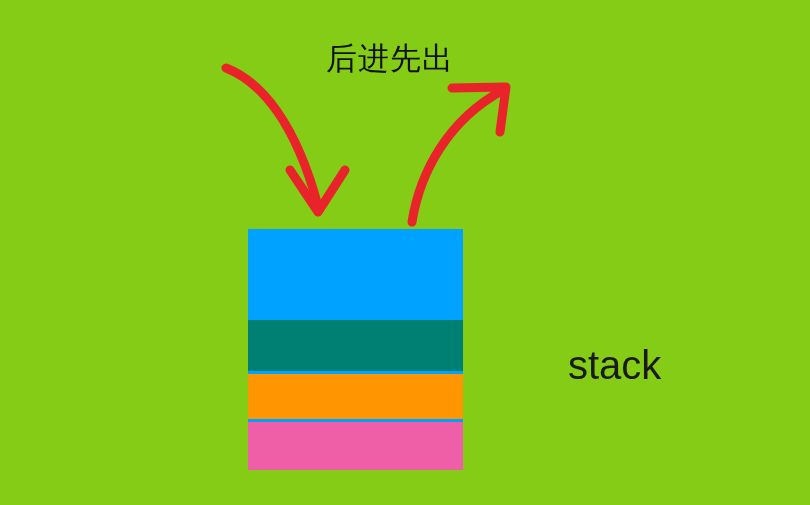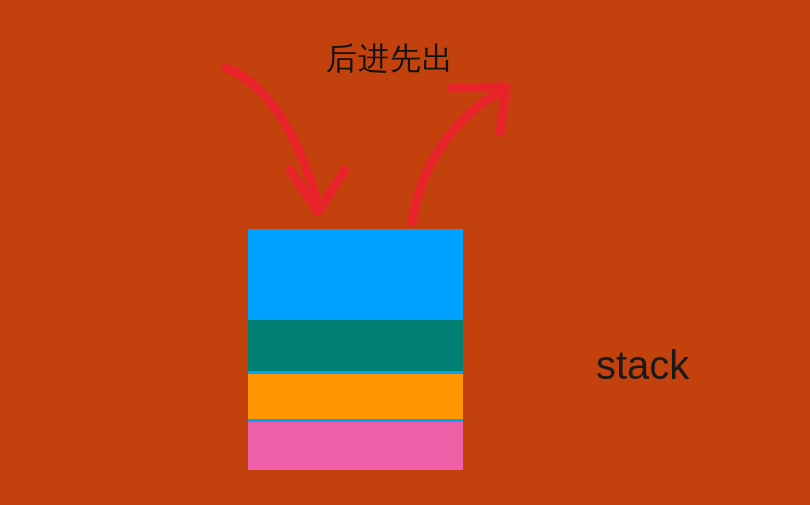"后进先出" #canvas { background: #c2410c -> #84cc16 }
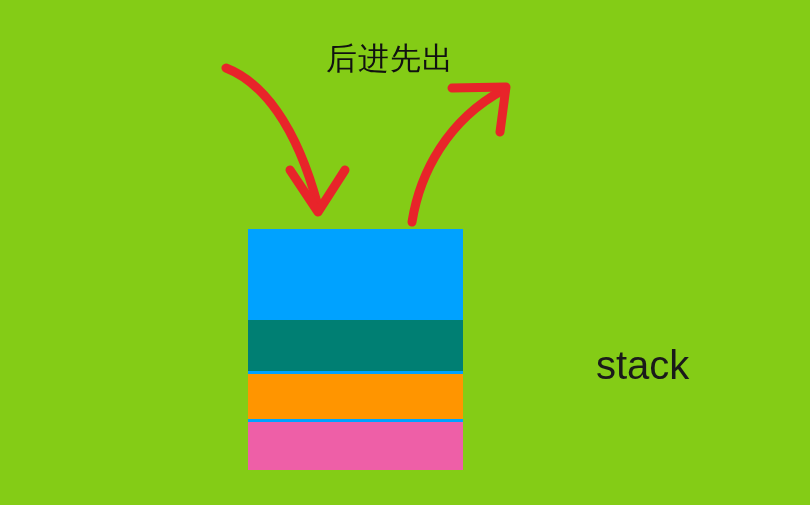"stack" #stack-label { left: 596px -> 568px }
